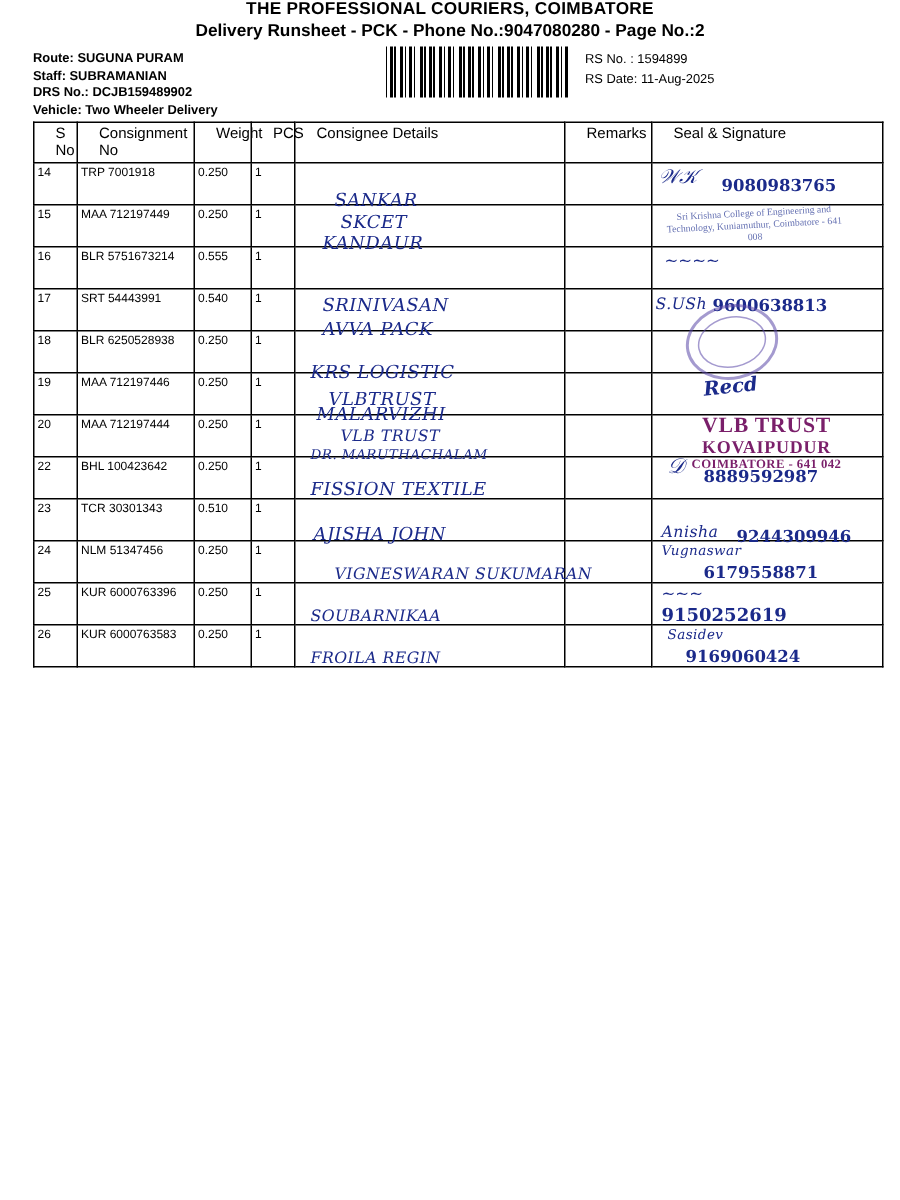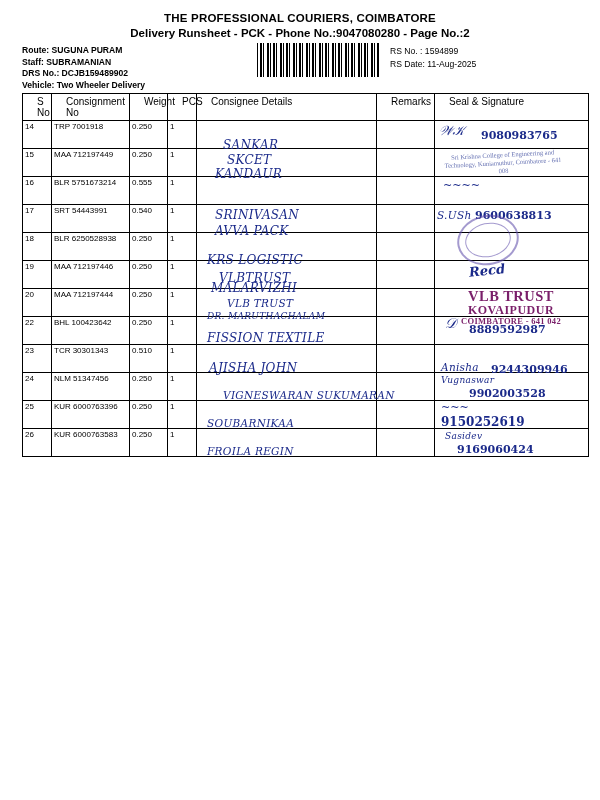"THE PROFESSIONAL COURIERS, COIMBATORE" .header { padding-top: 12px -> 0 }
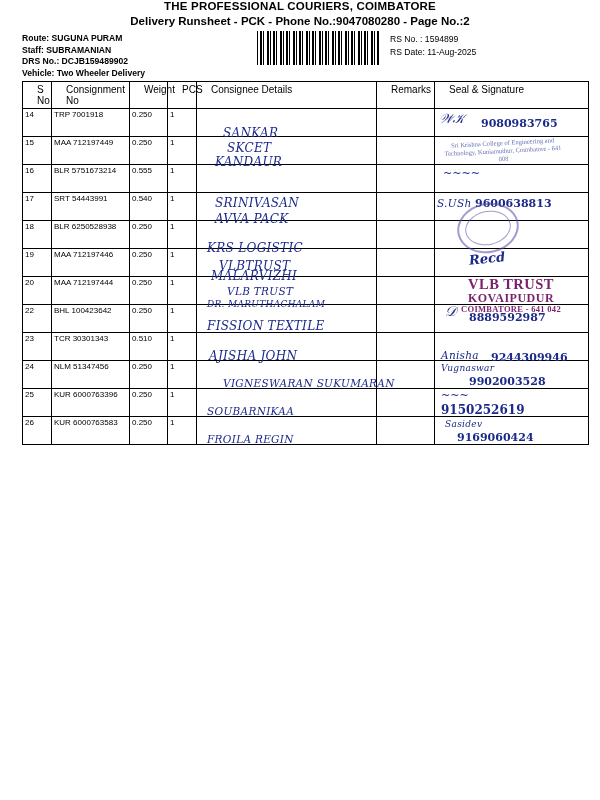"9902003528" span.num { text: 9902003528 -> 6179558871 }
